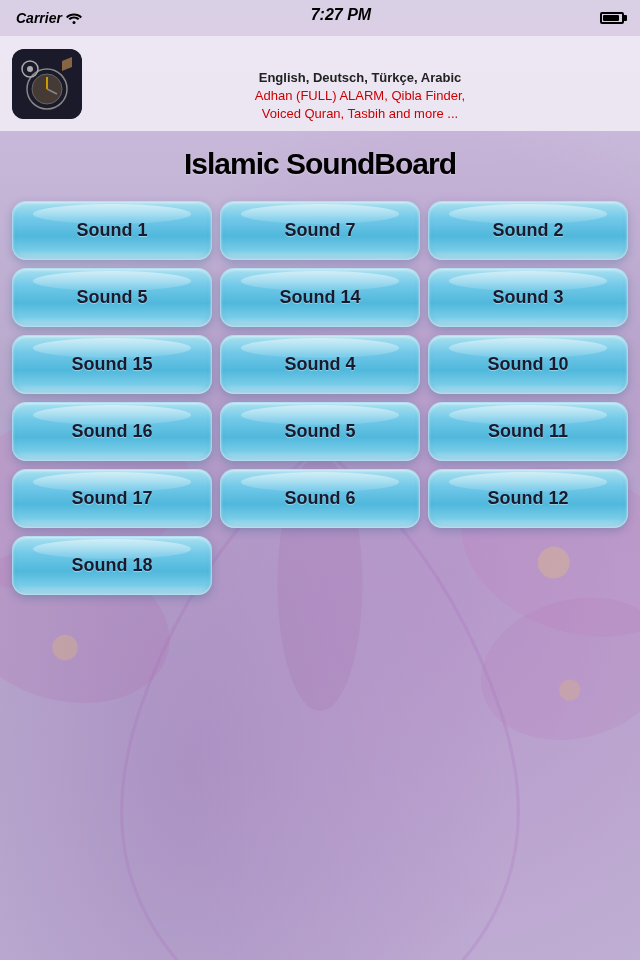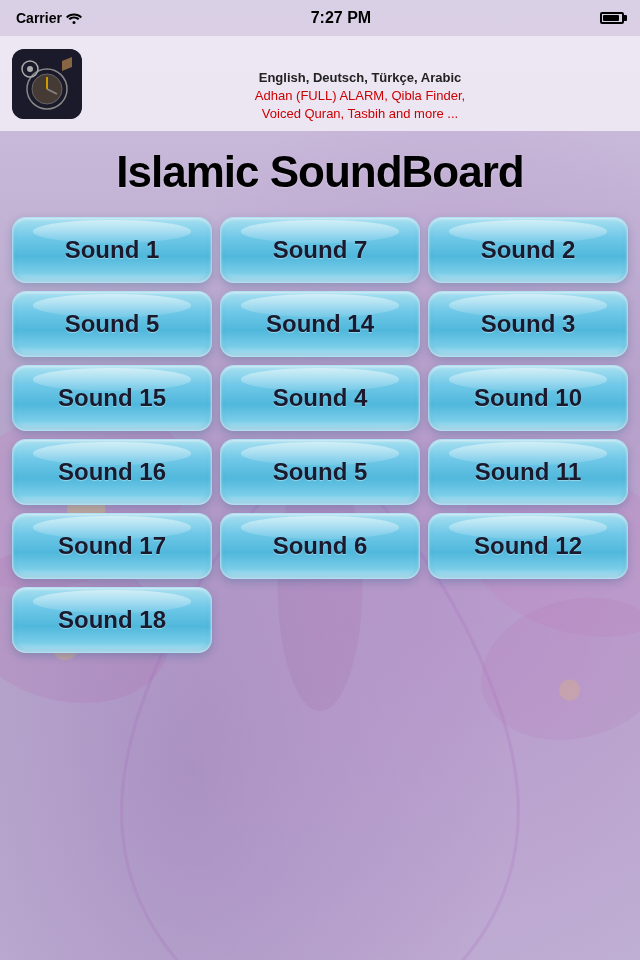"Carrier" .status-bar { align-items: center -> none; font-style: none -> italic }
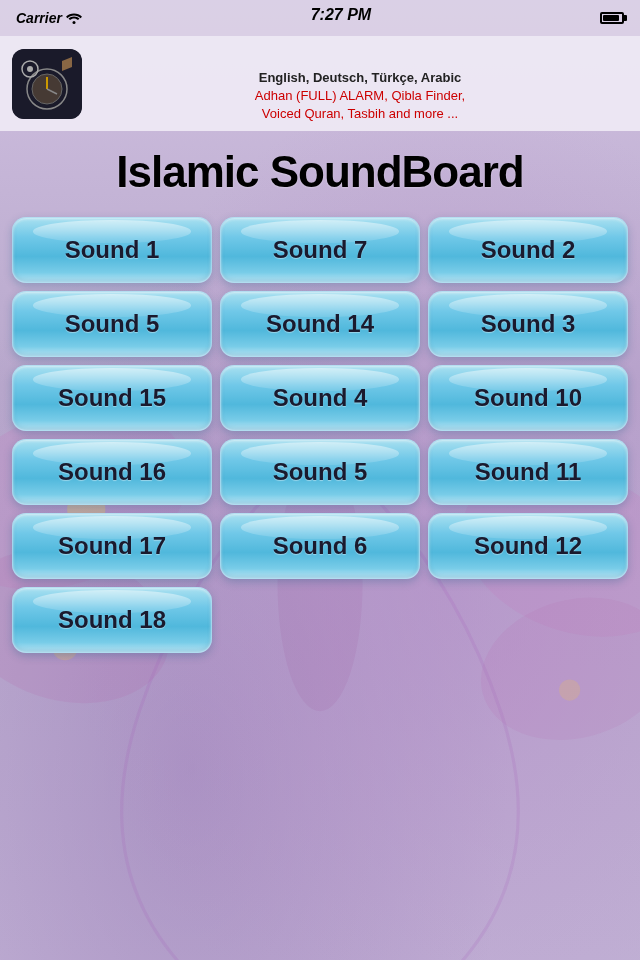"Islamic SoundBoard" .app-title { font-size: 44px -> 30px }
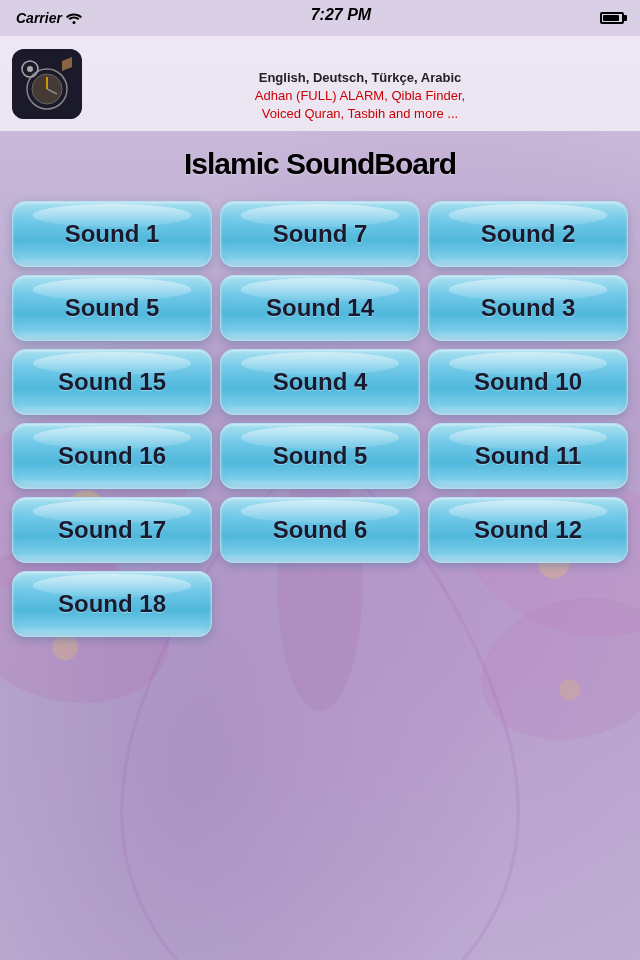"Sound 1" .sound-btn-label { font-size: 24px -> 18px }
